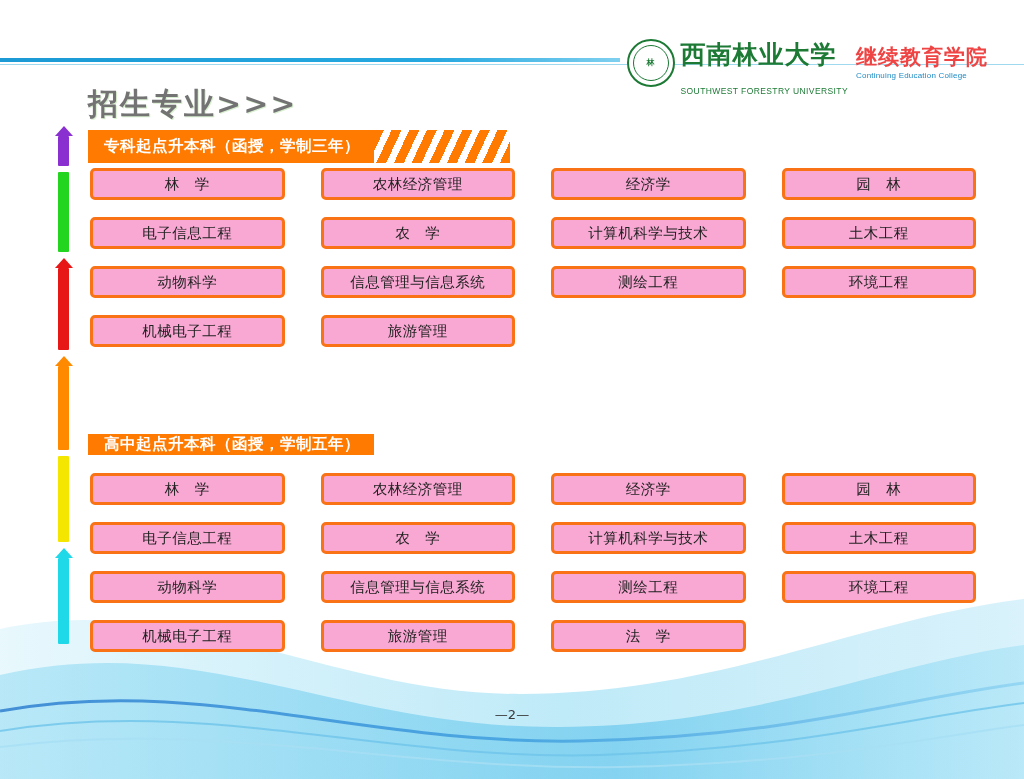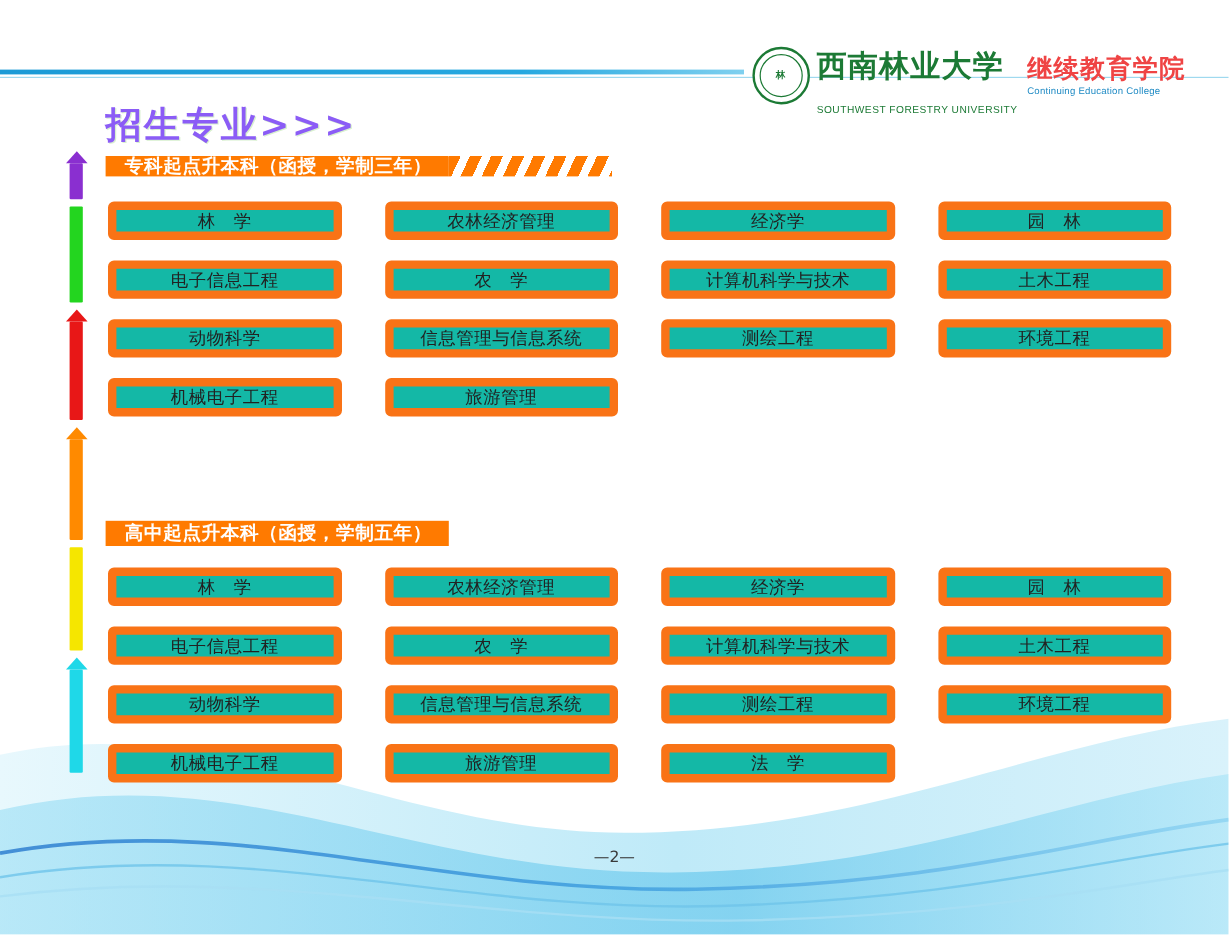"招生专业>>>" .page-title { color: #8b5cf6 -> #737373 }
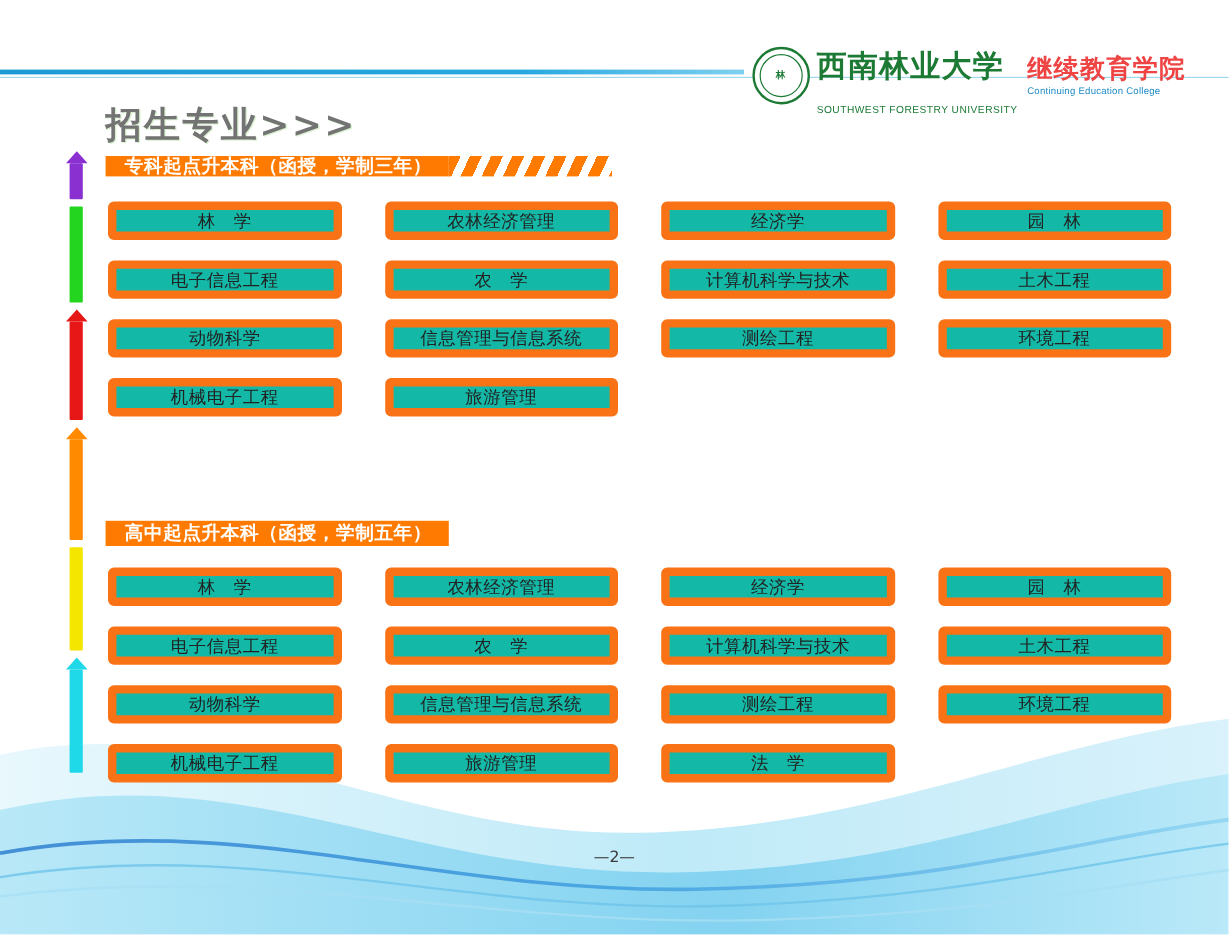"专科起点升本科（函授，学制三年）" .section-bar { height: 17px -> 33px }
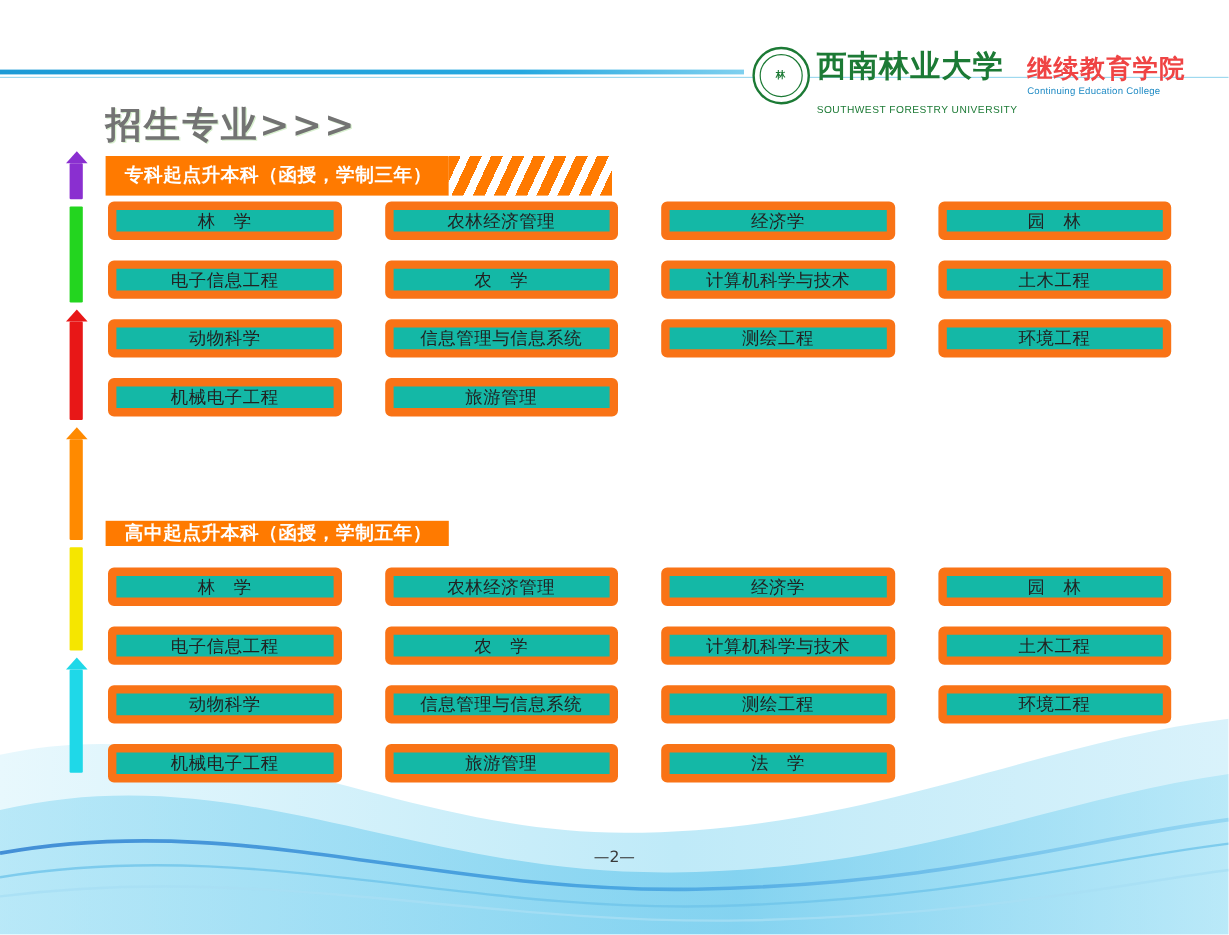"林 学" .prog { background: #14b8a6 -> #f9a8d4; border: 7px solid #f97316 -> 3px solid #f97316 }
